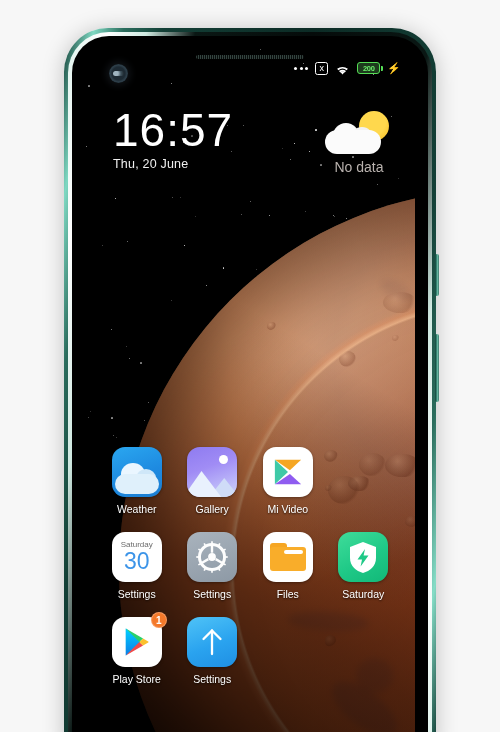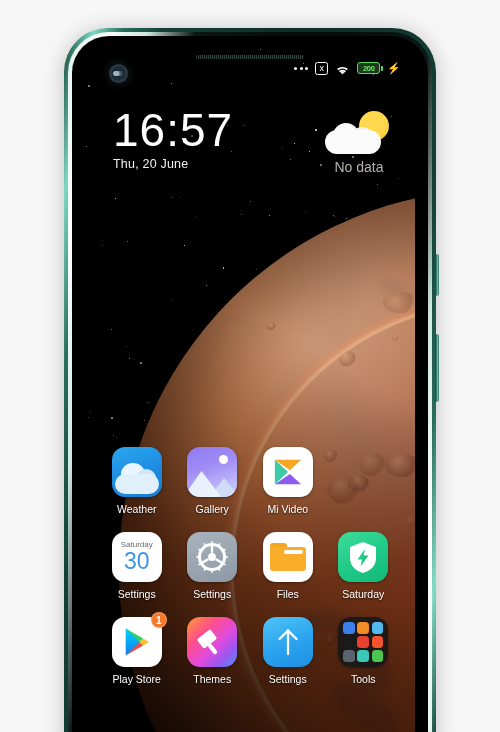"Themes" div.app-cell { html: <div> <div> <svg> <g> <rect></rect> <rect></rect> </g> </svg> </div> <div>Themes</div> </div> -> none }
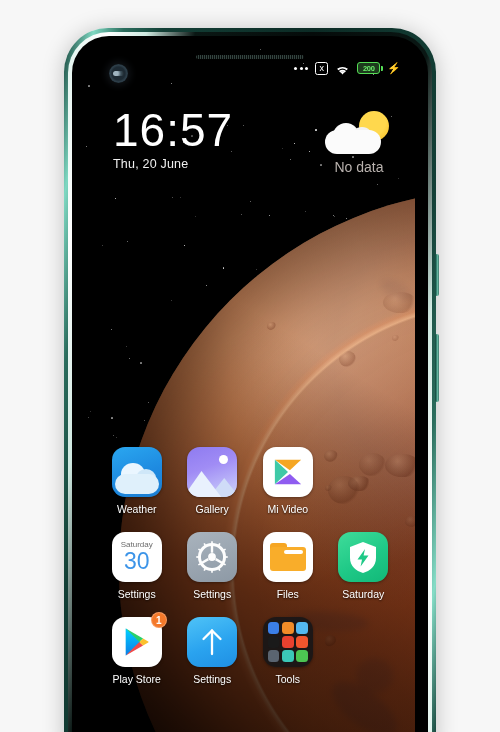"Tools" div.app-cell { html: <div> <div> <div></div> <div></div> <div></div> <div></div> <div></div> <div></div> <div></div> <div></div> <div></div> </div> <div>Tools</div> </div> -> none }
